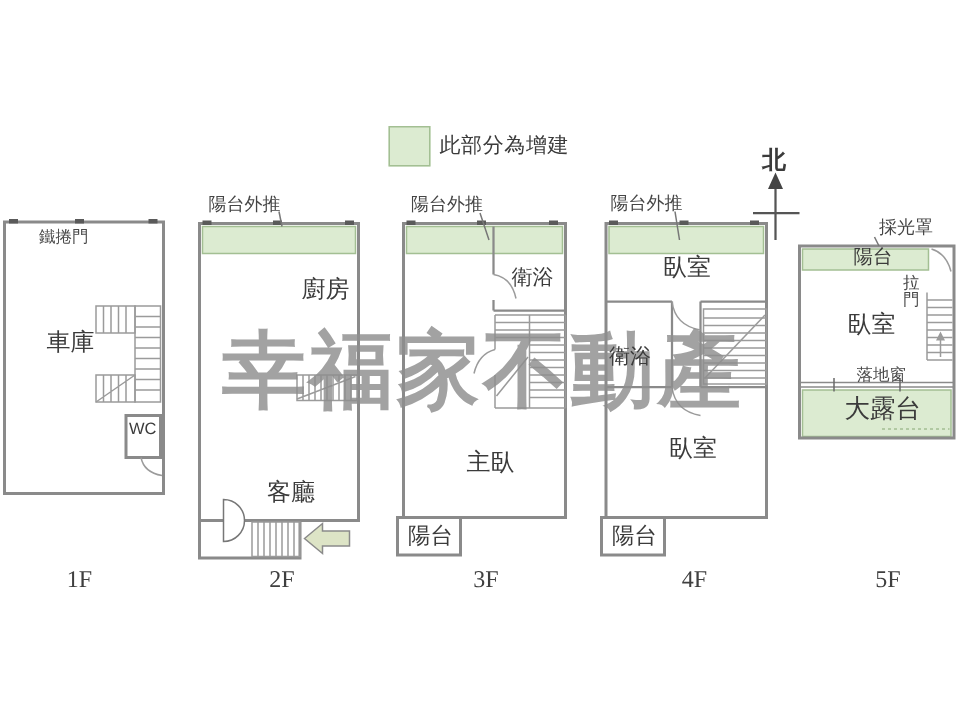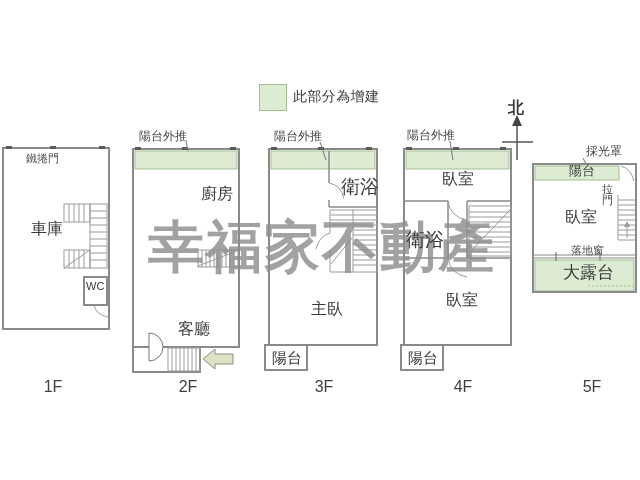"衛浴" .bath { font-size: 19px -> 14px }
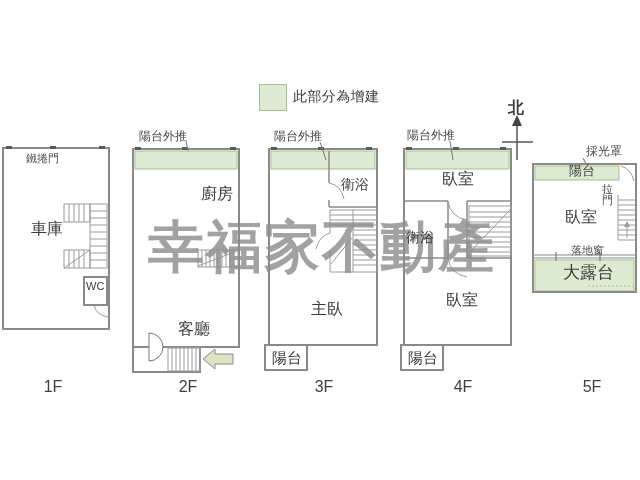"1F" .floor-label { font-family: none -> Liberation Serif, serif }
